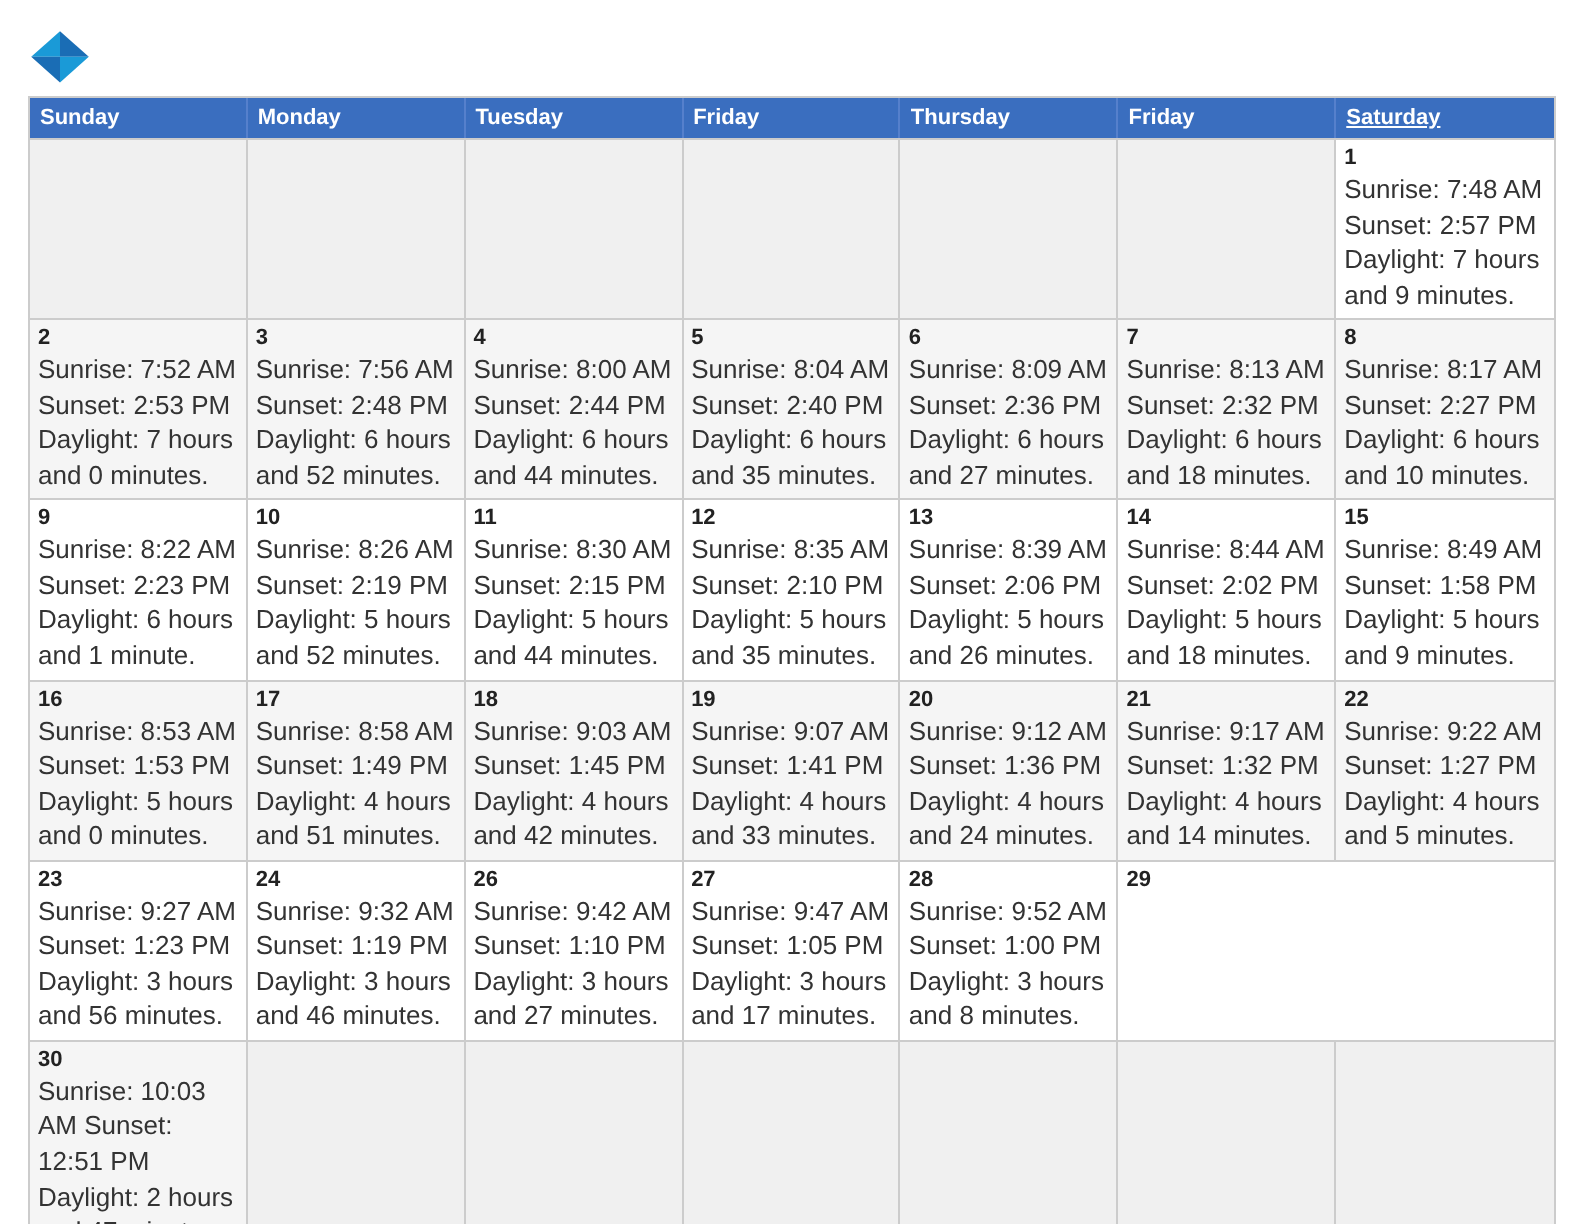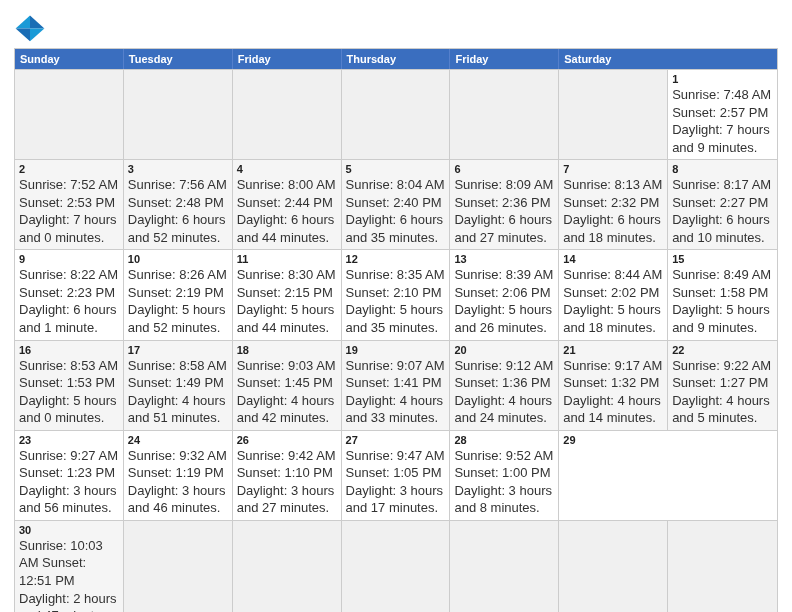"Monday" div.cal-header-cell { html: none -> <div>Monday</div> }
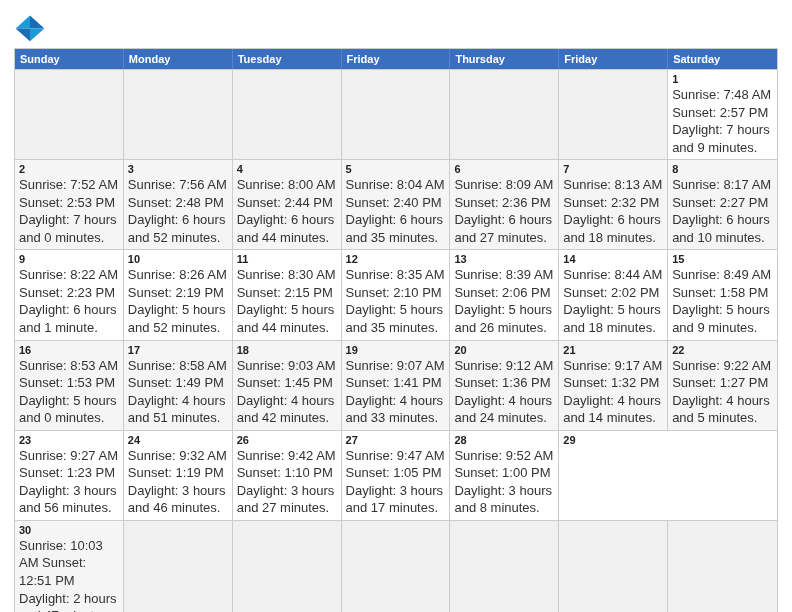"Saturday" .cal-header-cell:last-child { text-decoration: none -> underline }
